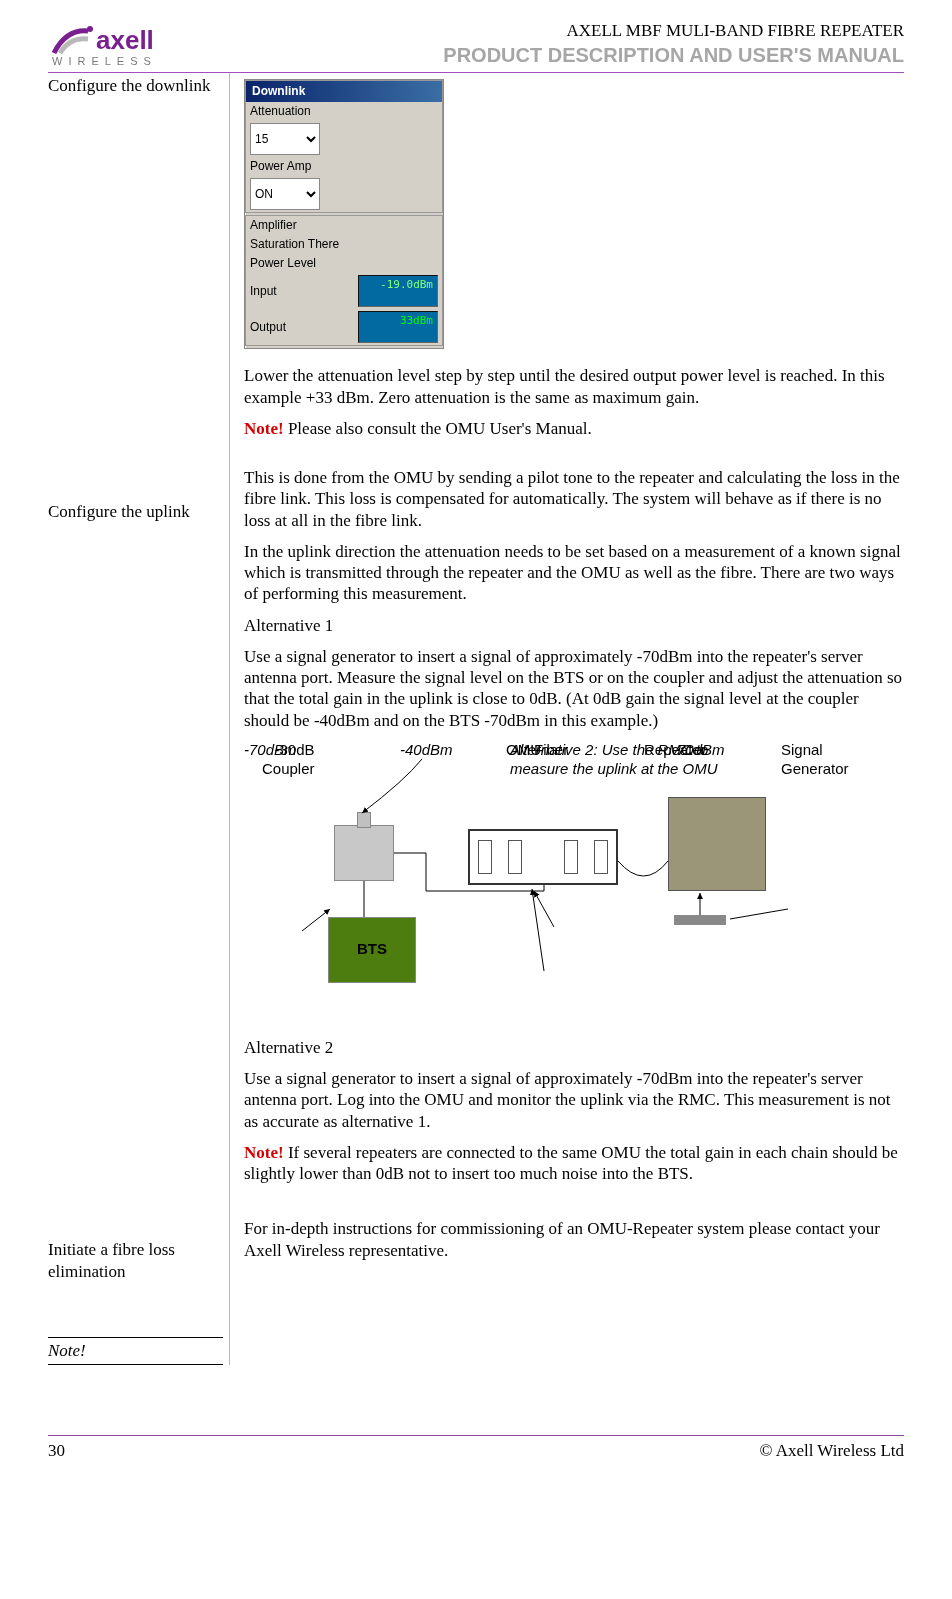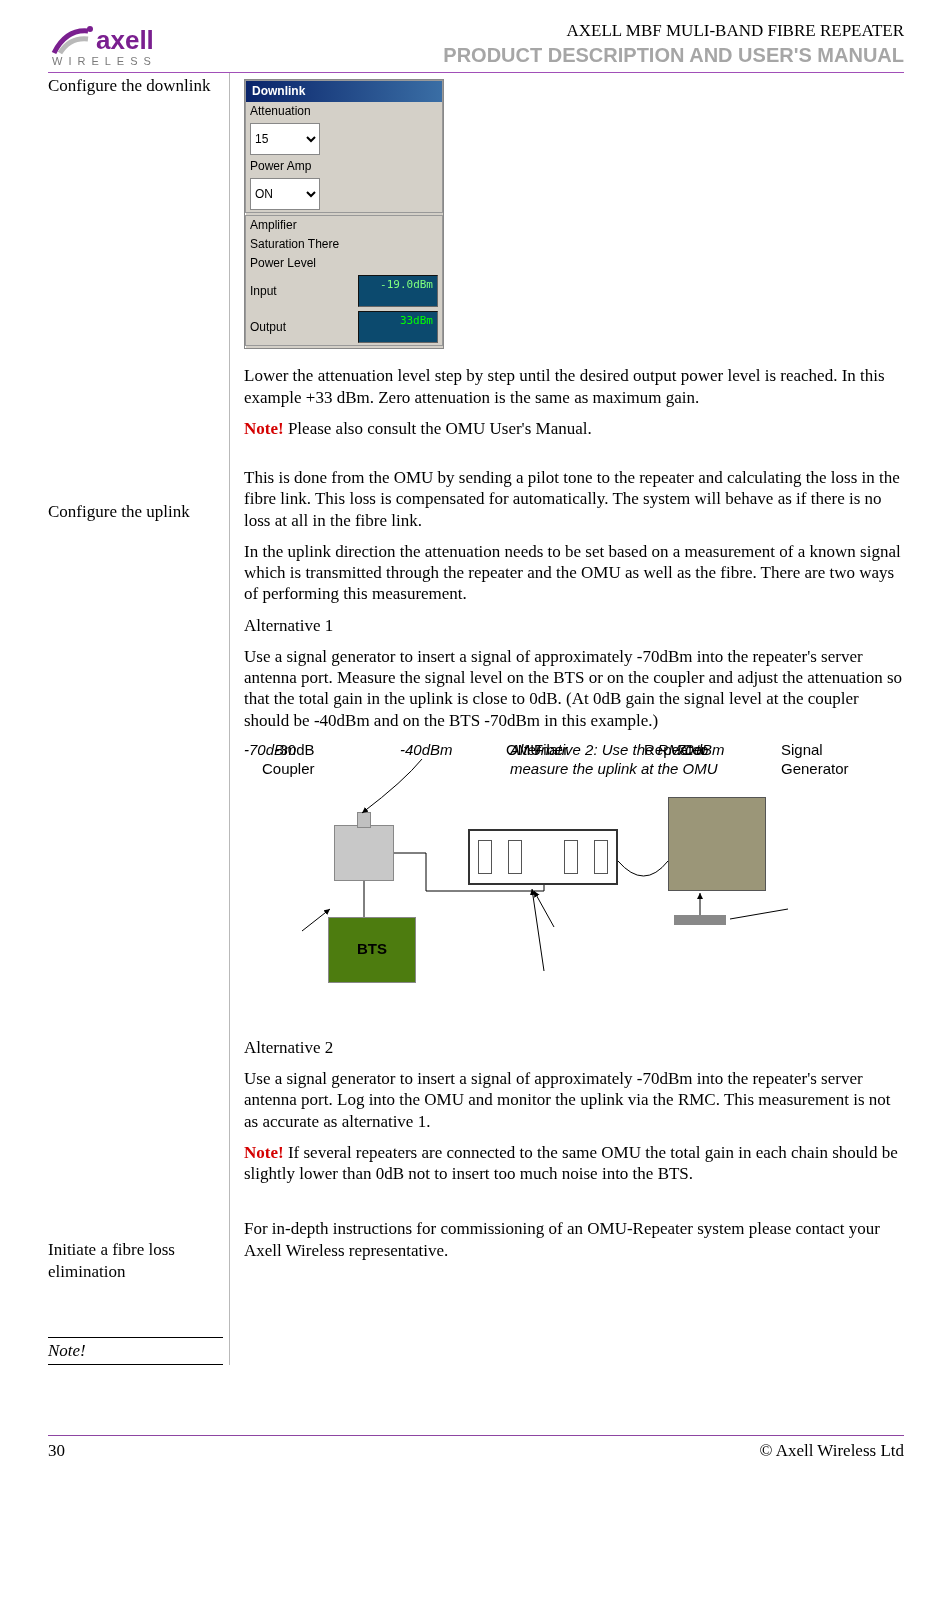"-19.0dBm" .panel .readout { background: #0c4a6e -> #0369a1 }
